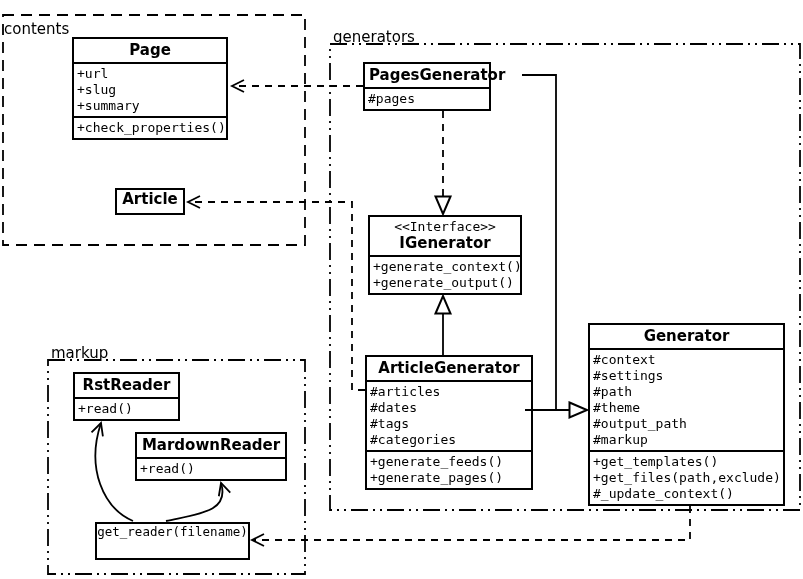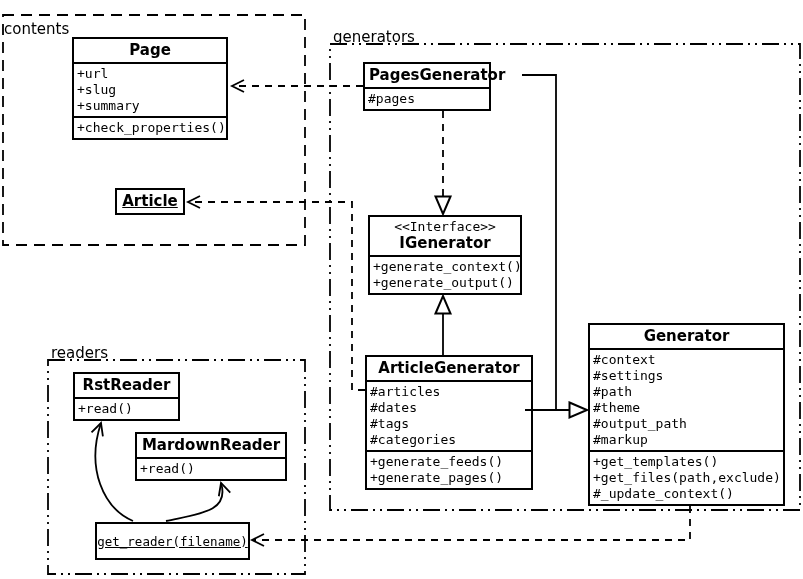"Article" .single { align-items: center -> flex-start; text-decoration: underline -> none }
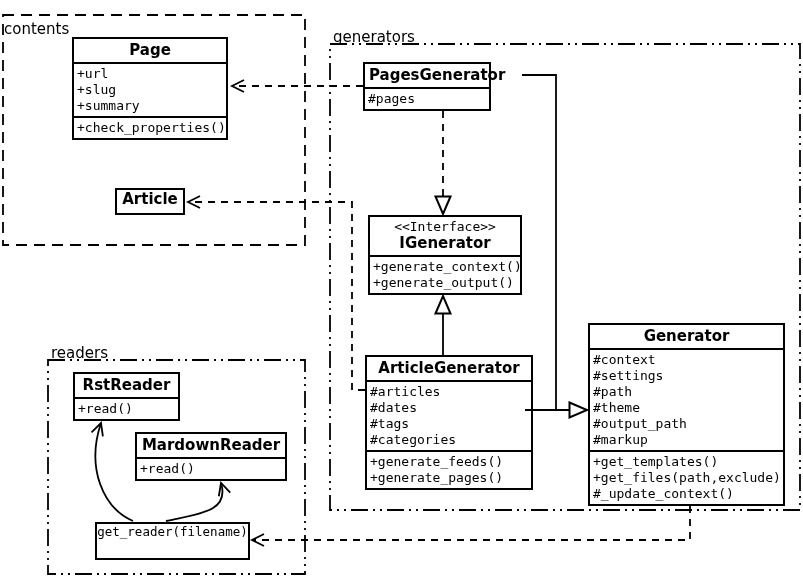"readers" div.pkg-label { text: readers -> markup }
